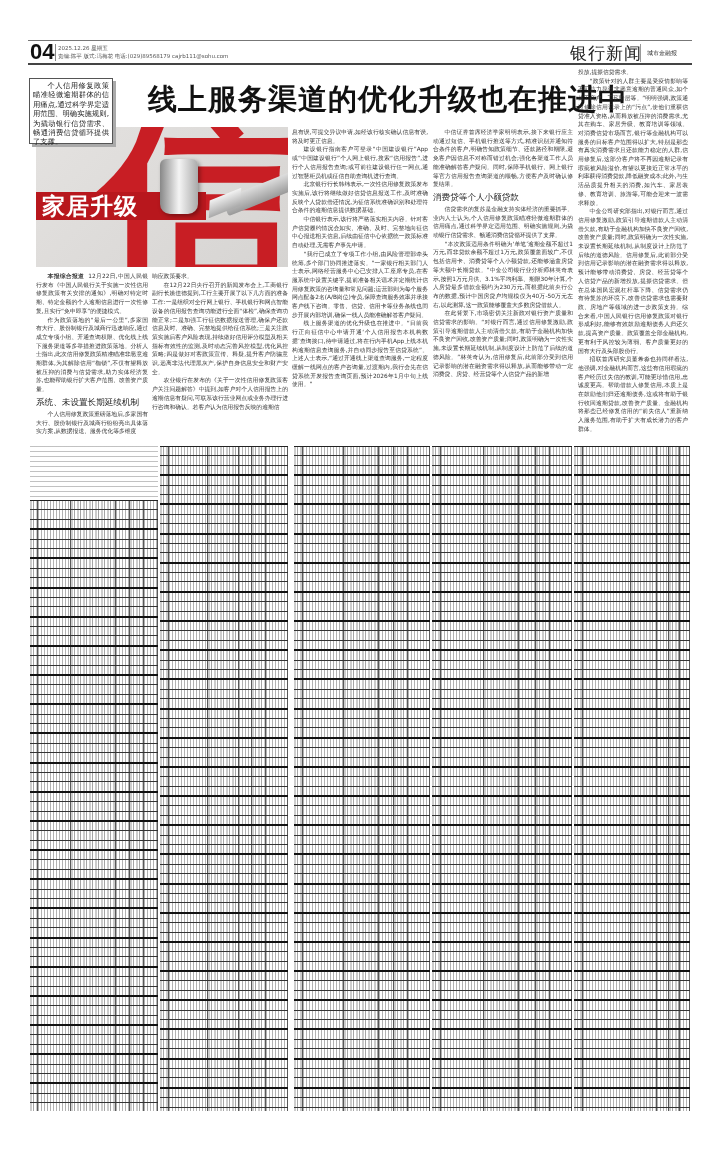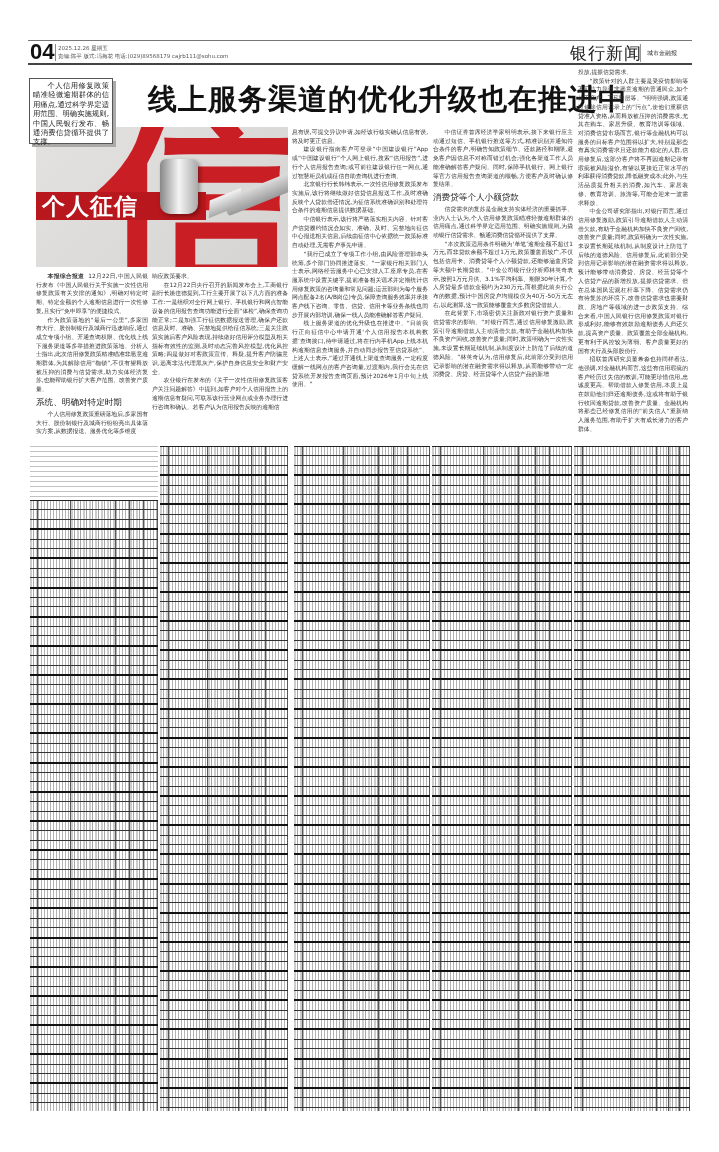"个人信用修复政策瞄准轻微逾期群体的信用痛点,通过科学界定适用范围、明确实施规则," div.abs { text: ,中国人民银行发布 -> ,为撬动银行信贷需求 }
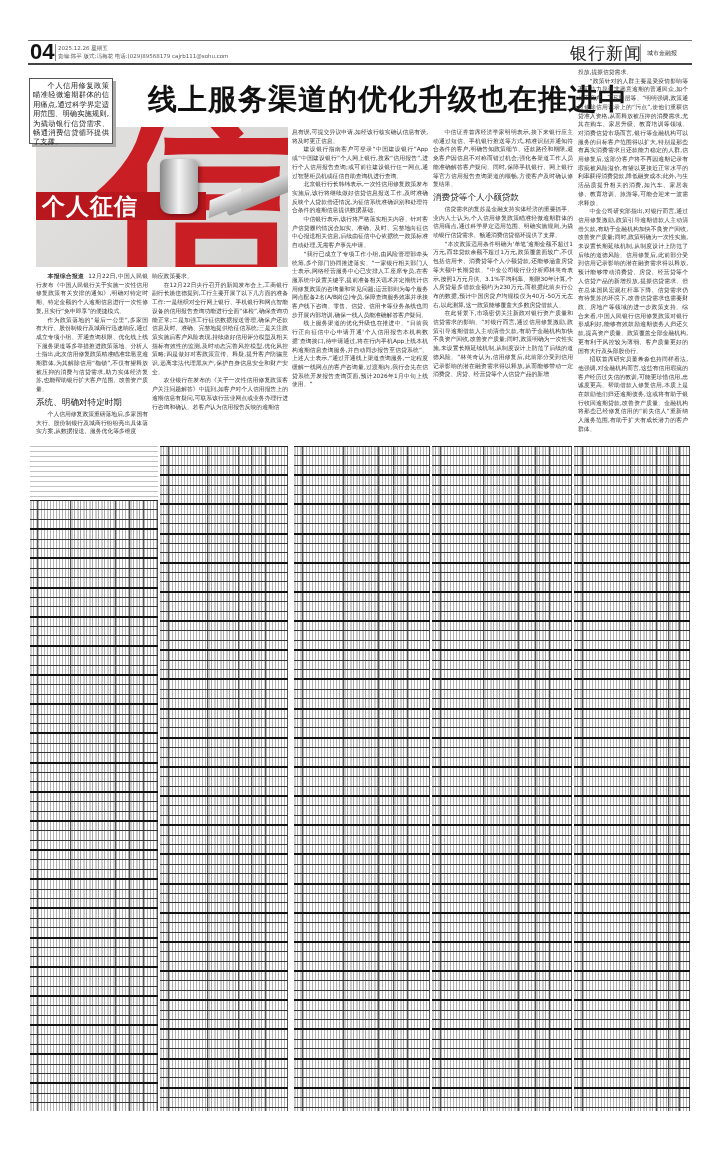"个人征信" div.bandtxt { text: 个人征信 -> 家居升级 }
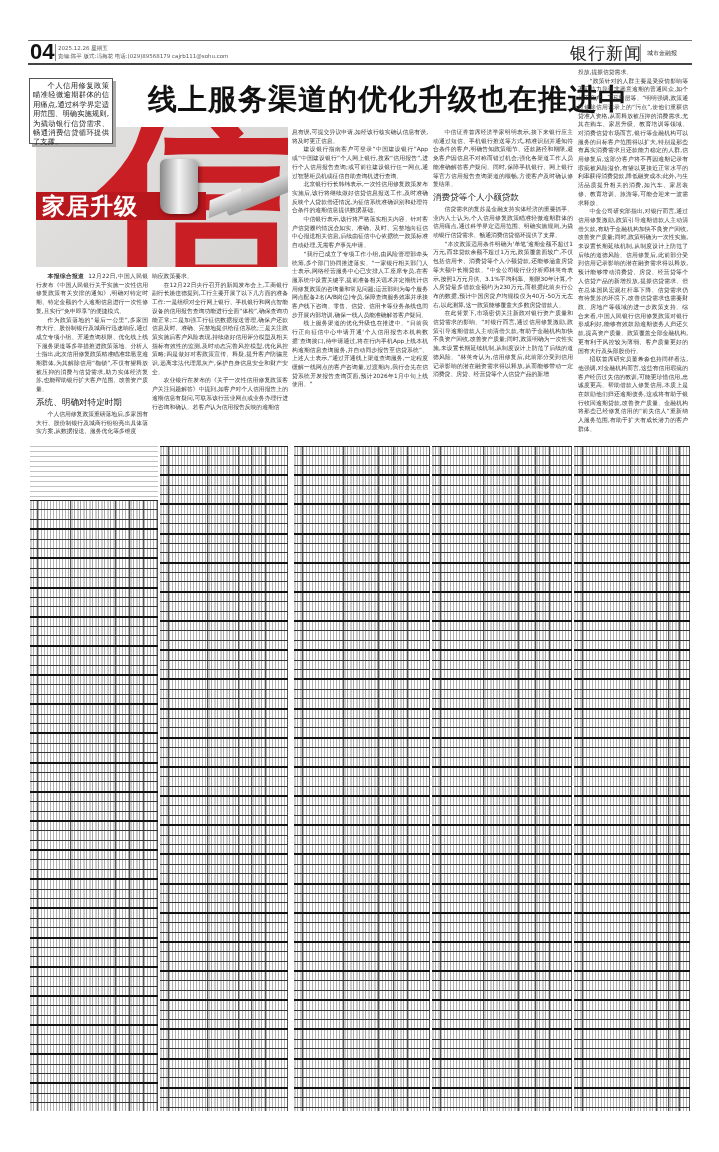"系统、明确对特定时期" h3 { text: 明确对特定时期 -> 未设置长期延续机制 }
